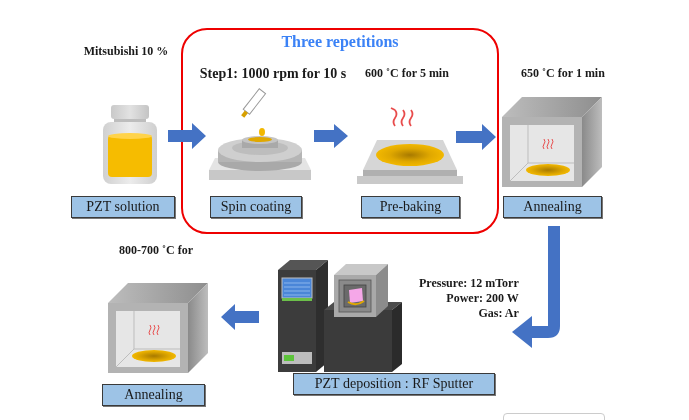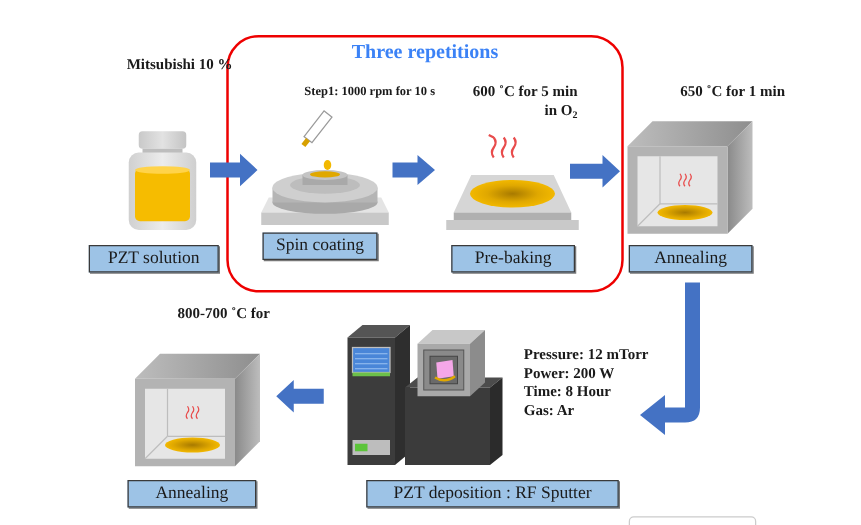"Mitsubishi 10 %" .caption { text-align: right -> center }
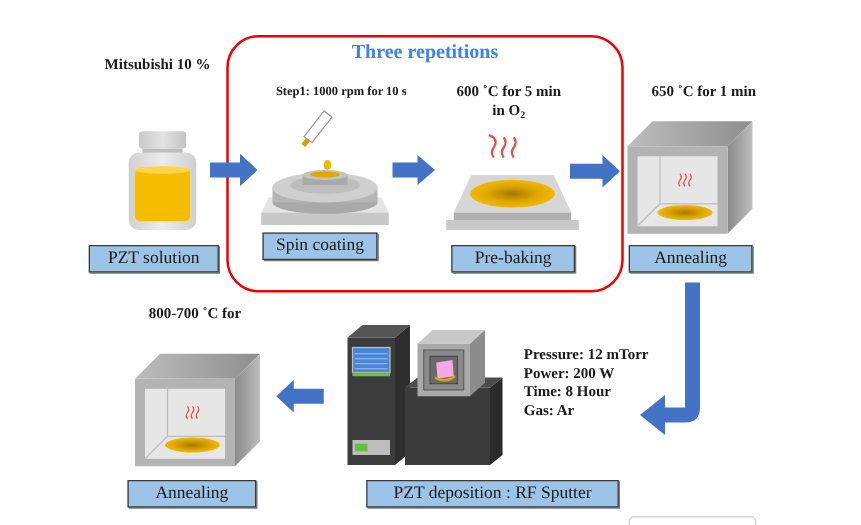"Step1: 1000 rpm for 10" div.caption { font-size: 10px -> 14px }
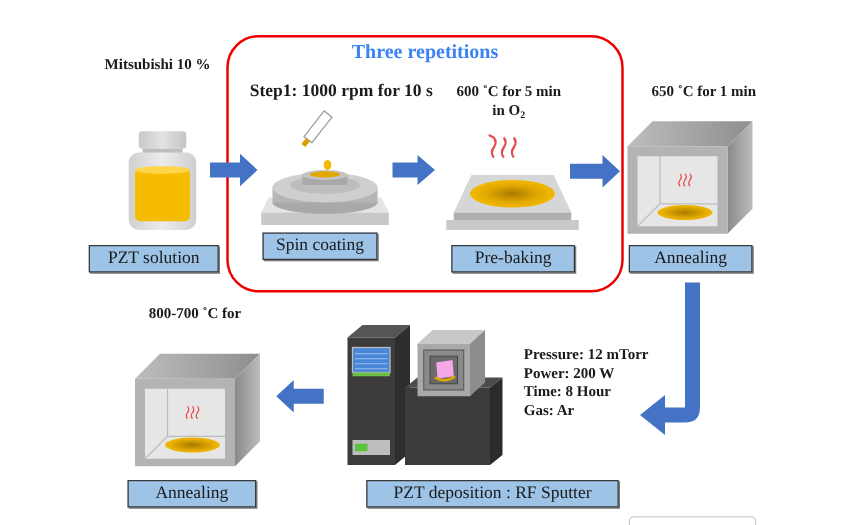"in O2" div { html: <div><span>in O</span><sub>2</sub></div> -> none }
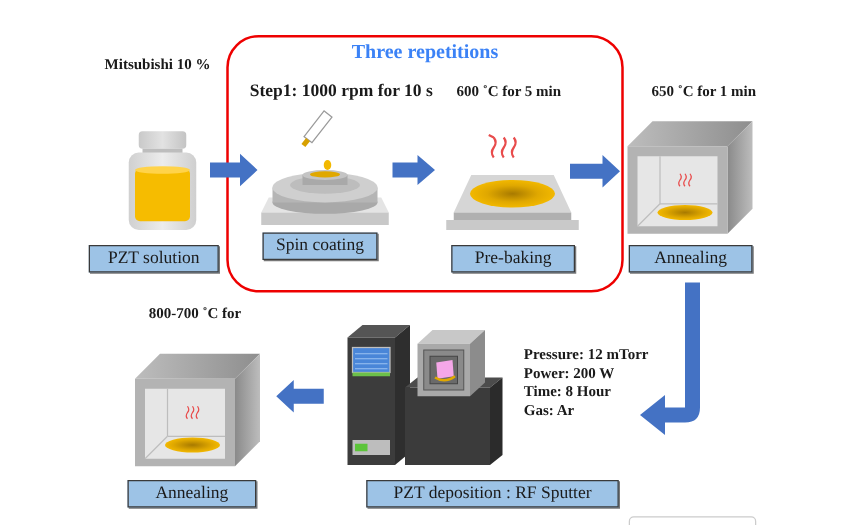"Spin coating" div.label-box { top: 186px -> 196px }
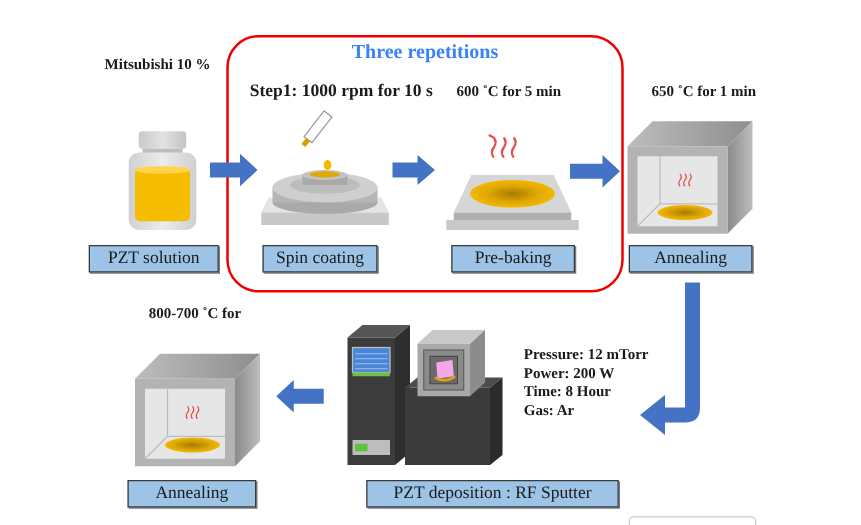"Pressure: 12 mTorr" div.caption { text-align: left -> right }
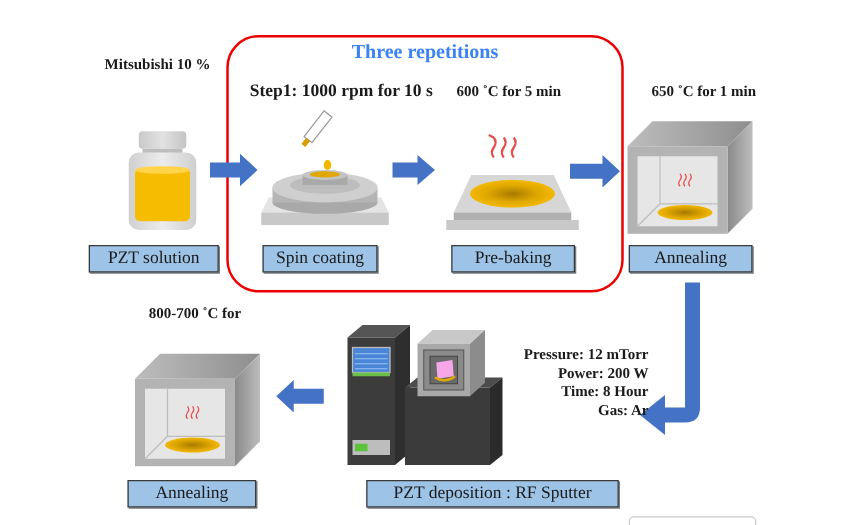"Time: 8 Hour" div { html: <div>Time: 8 Hour</div> -> none }
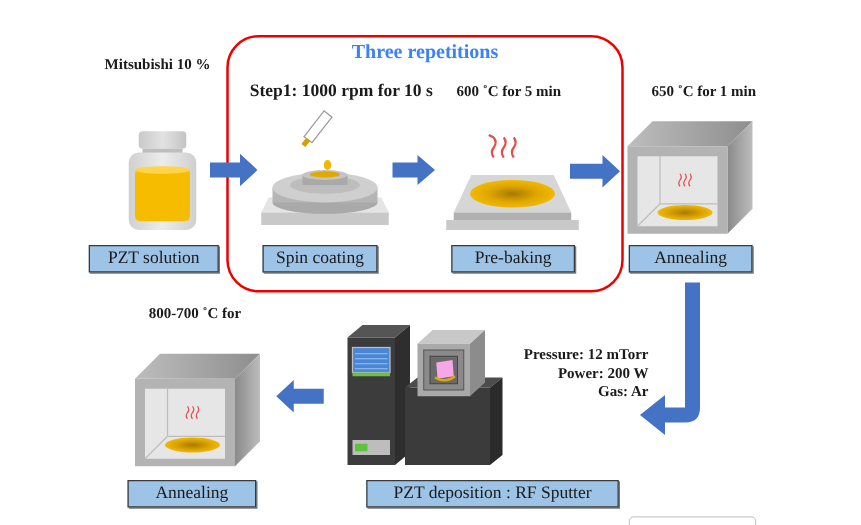"PZT deposition : RF Sputter" div.label-box { top: 384px -> 373px }
